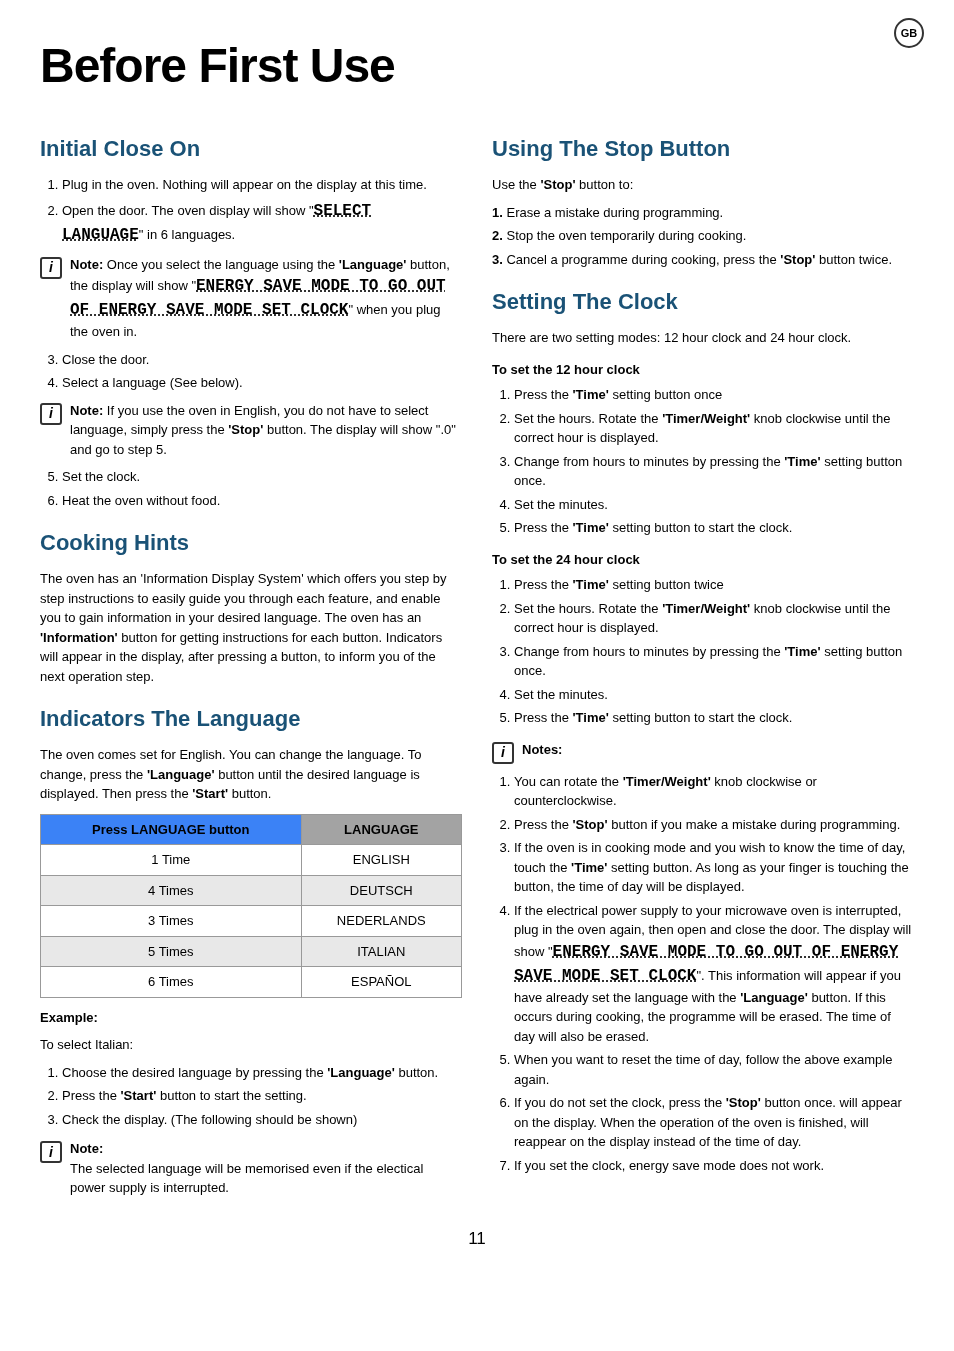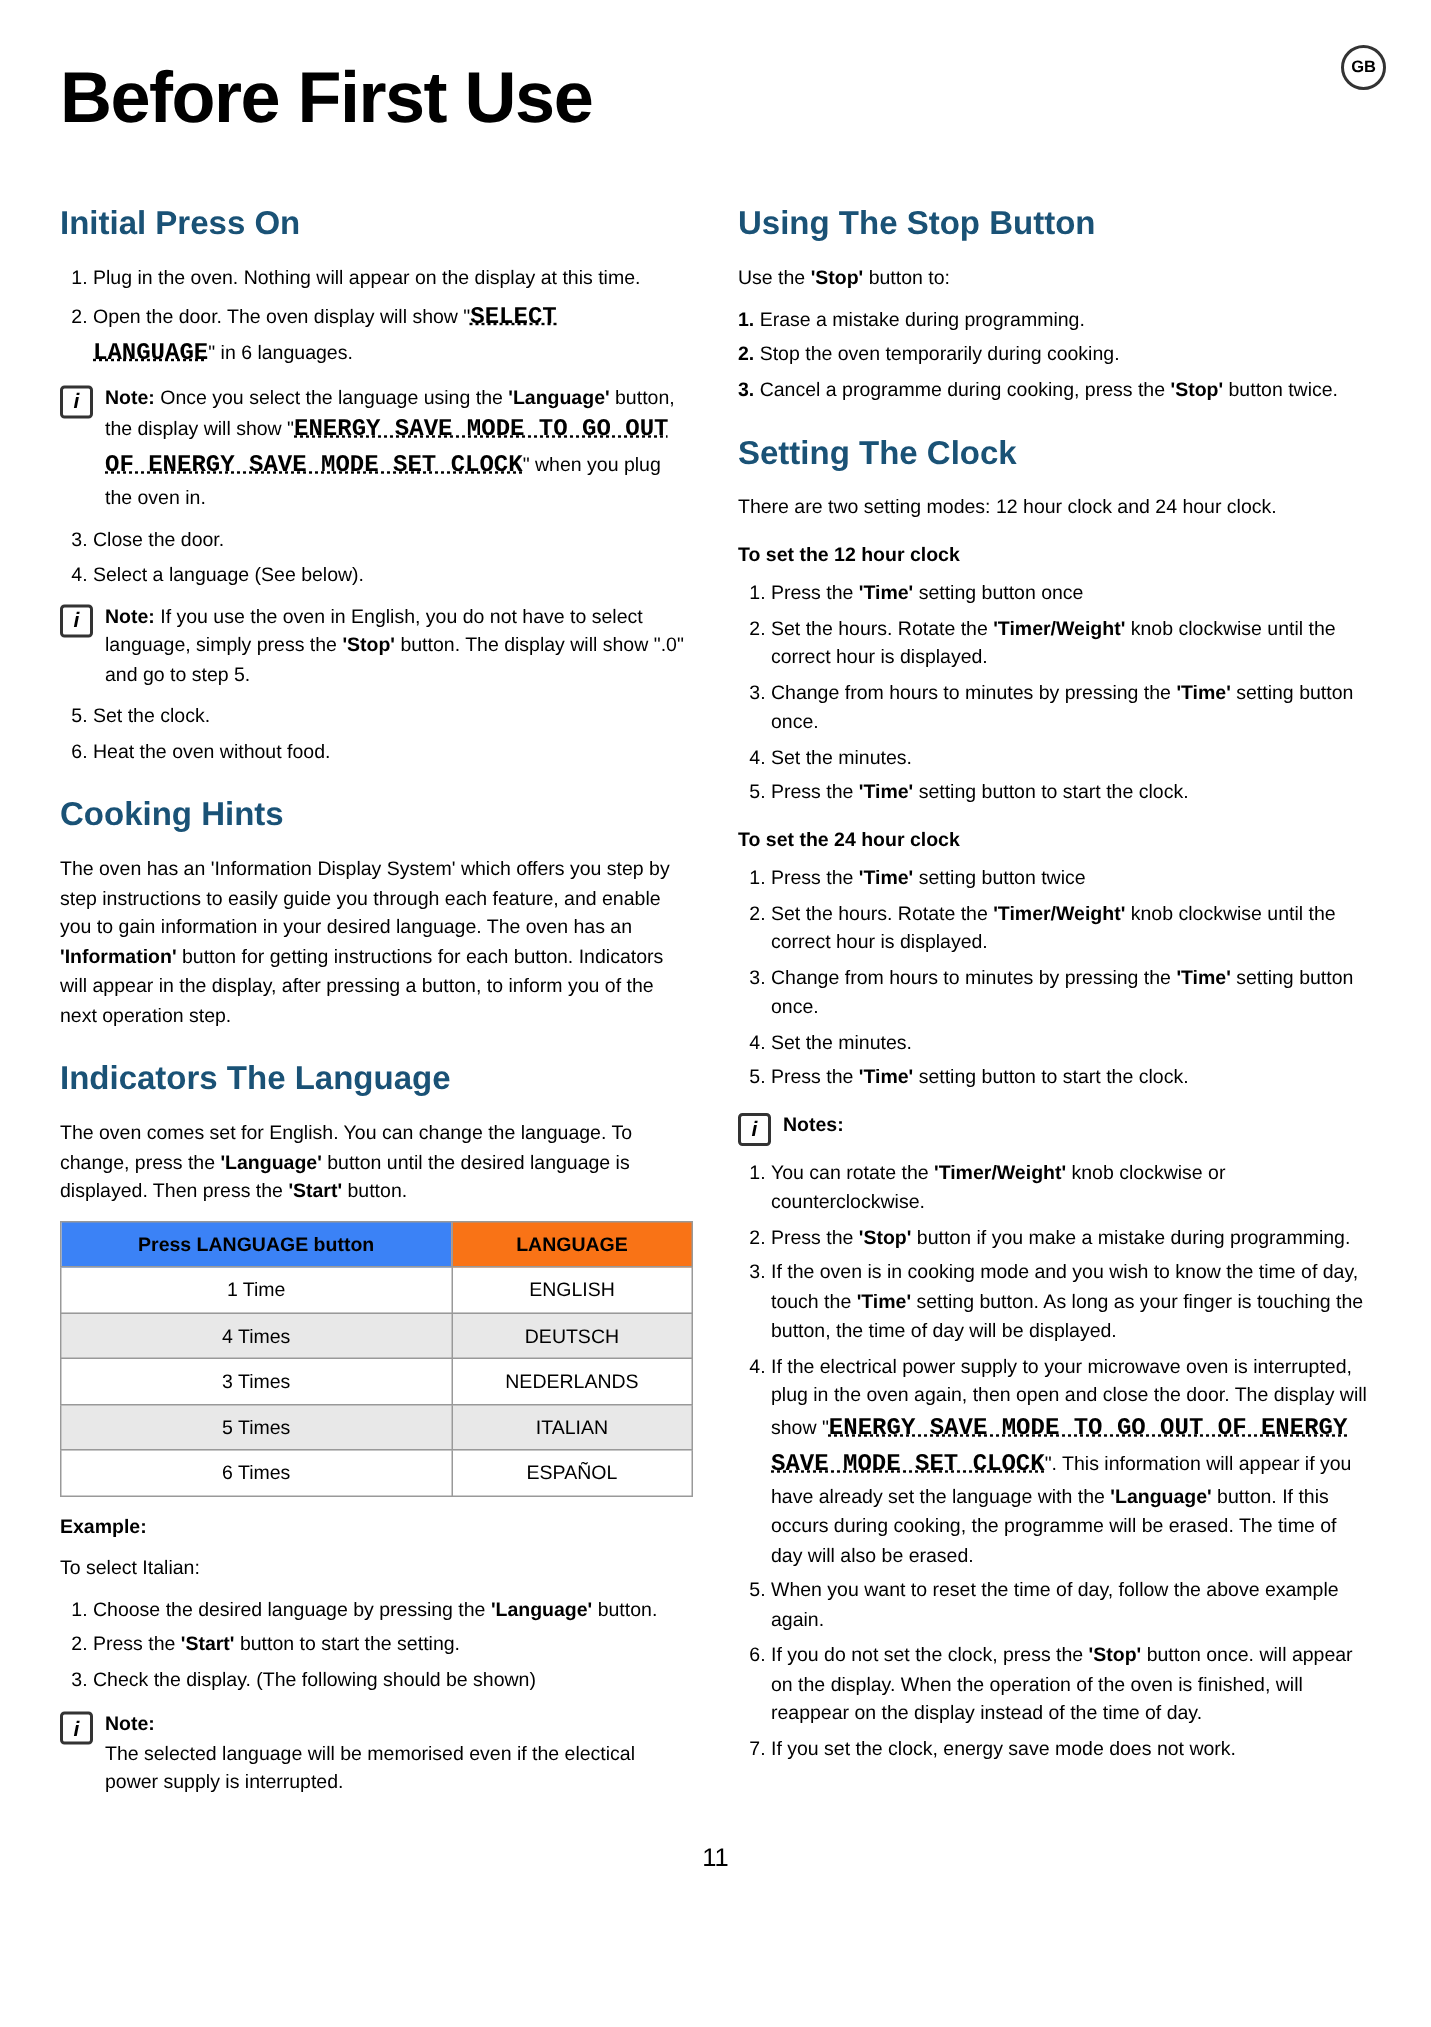"GB" .gb-badge { top: 30px -> 18px }
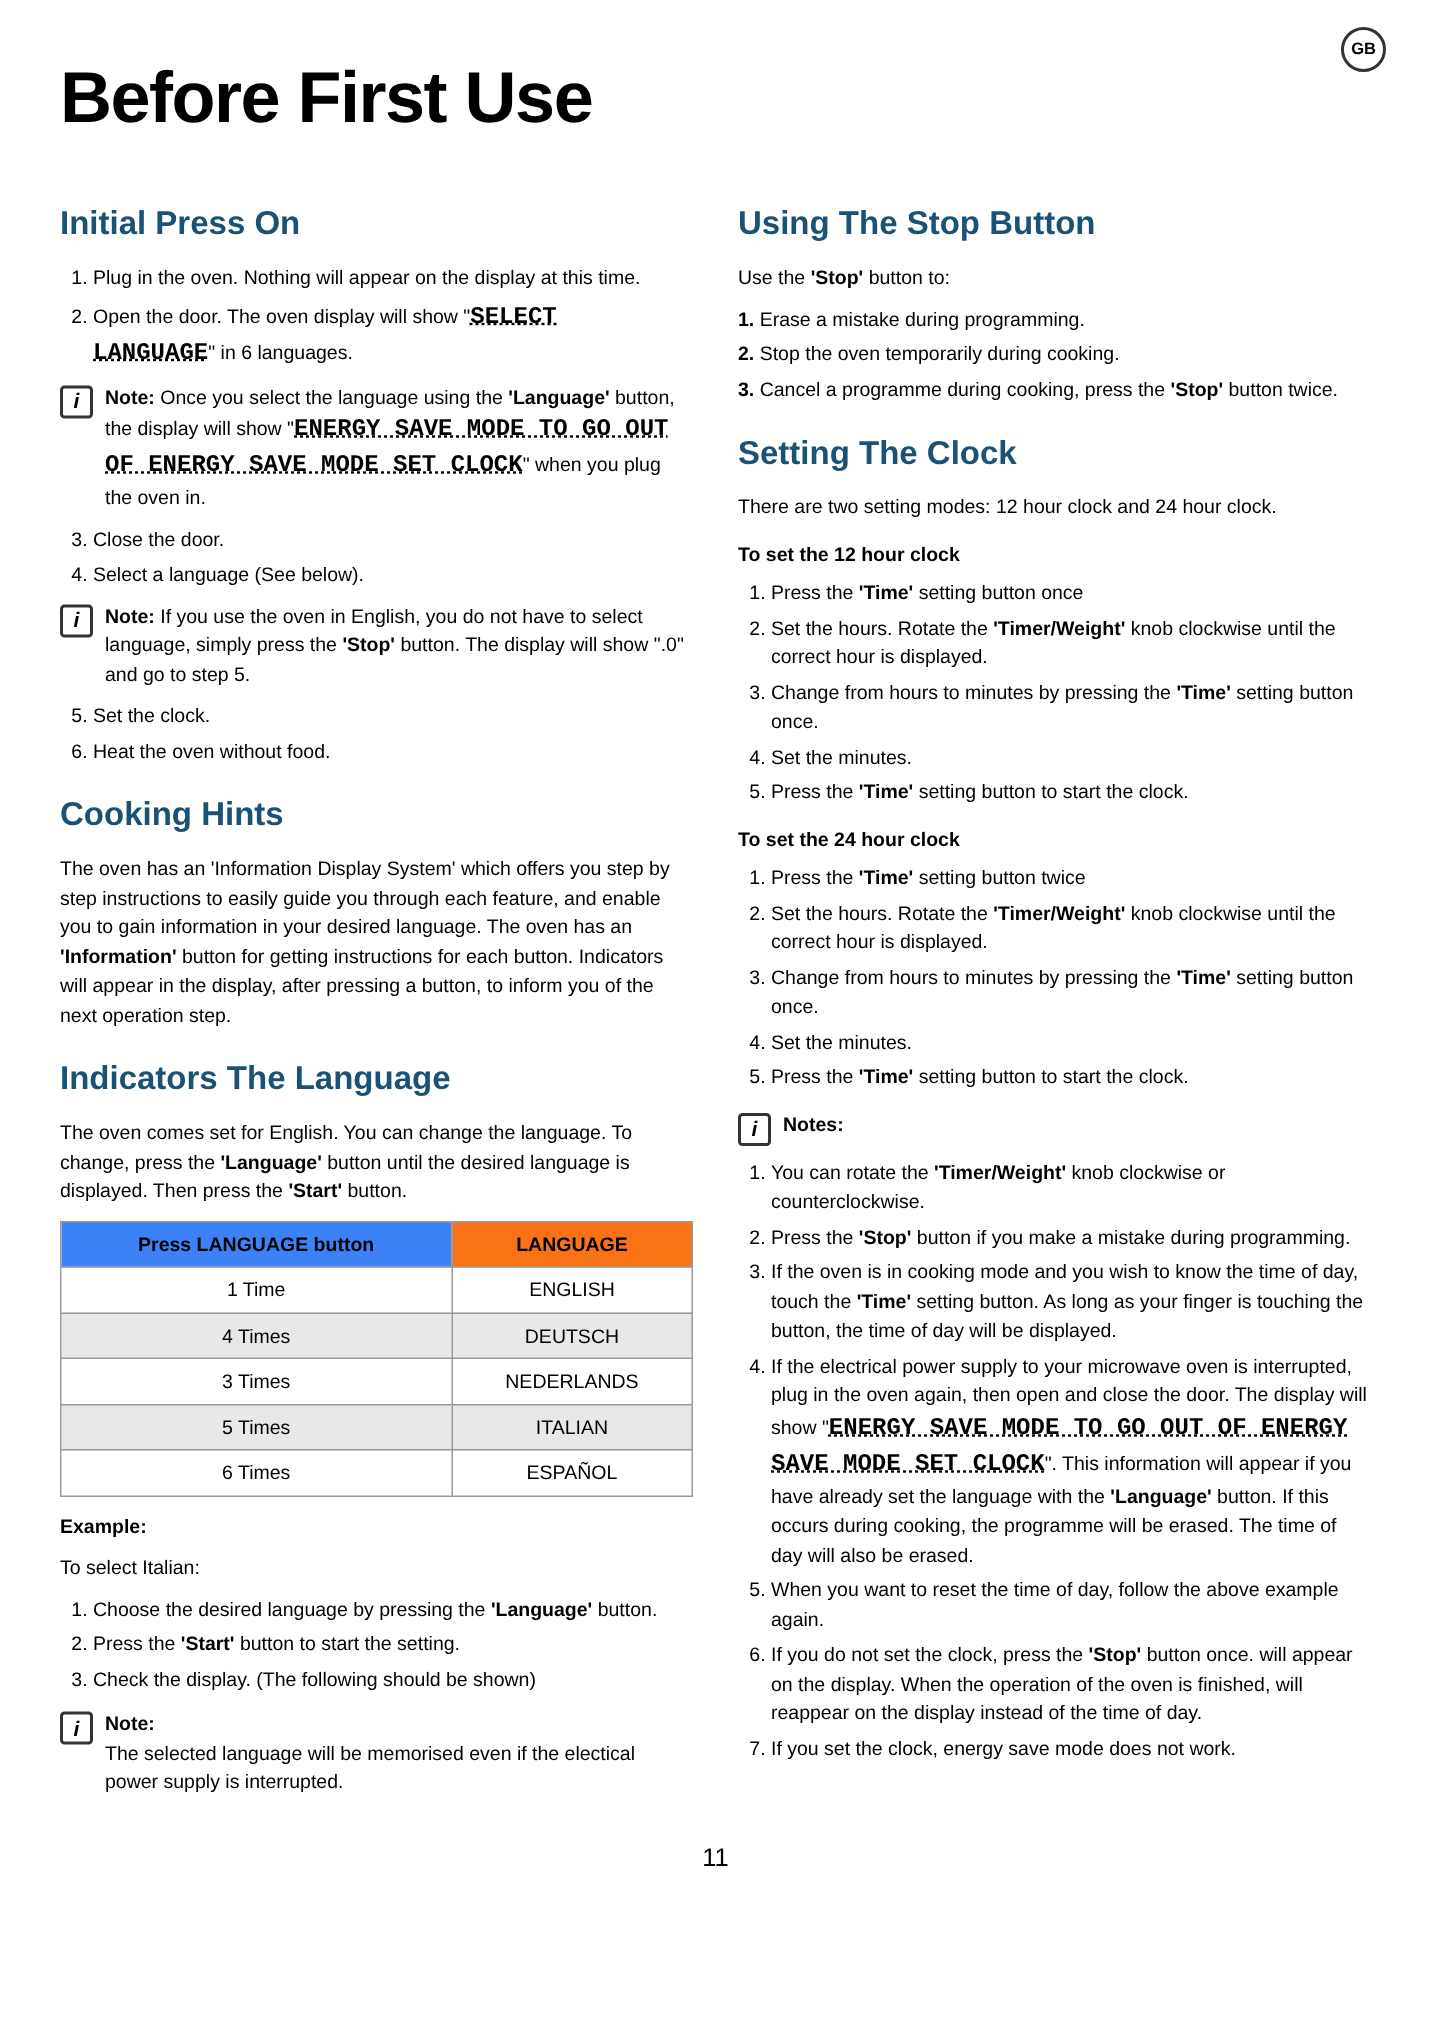"Initial Press On" h2.section-heading { text: Press -> Close }
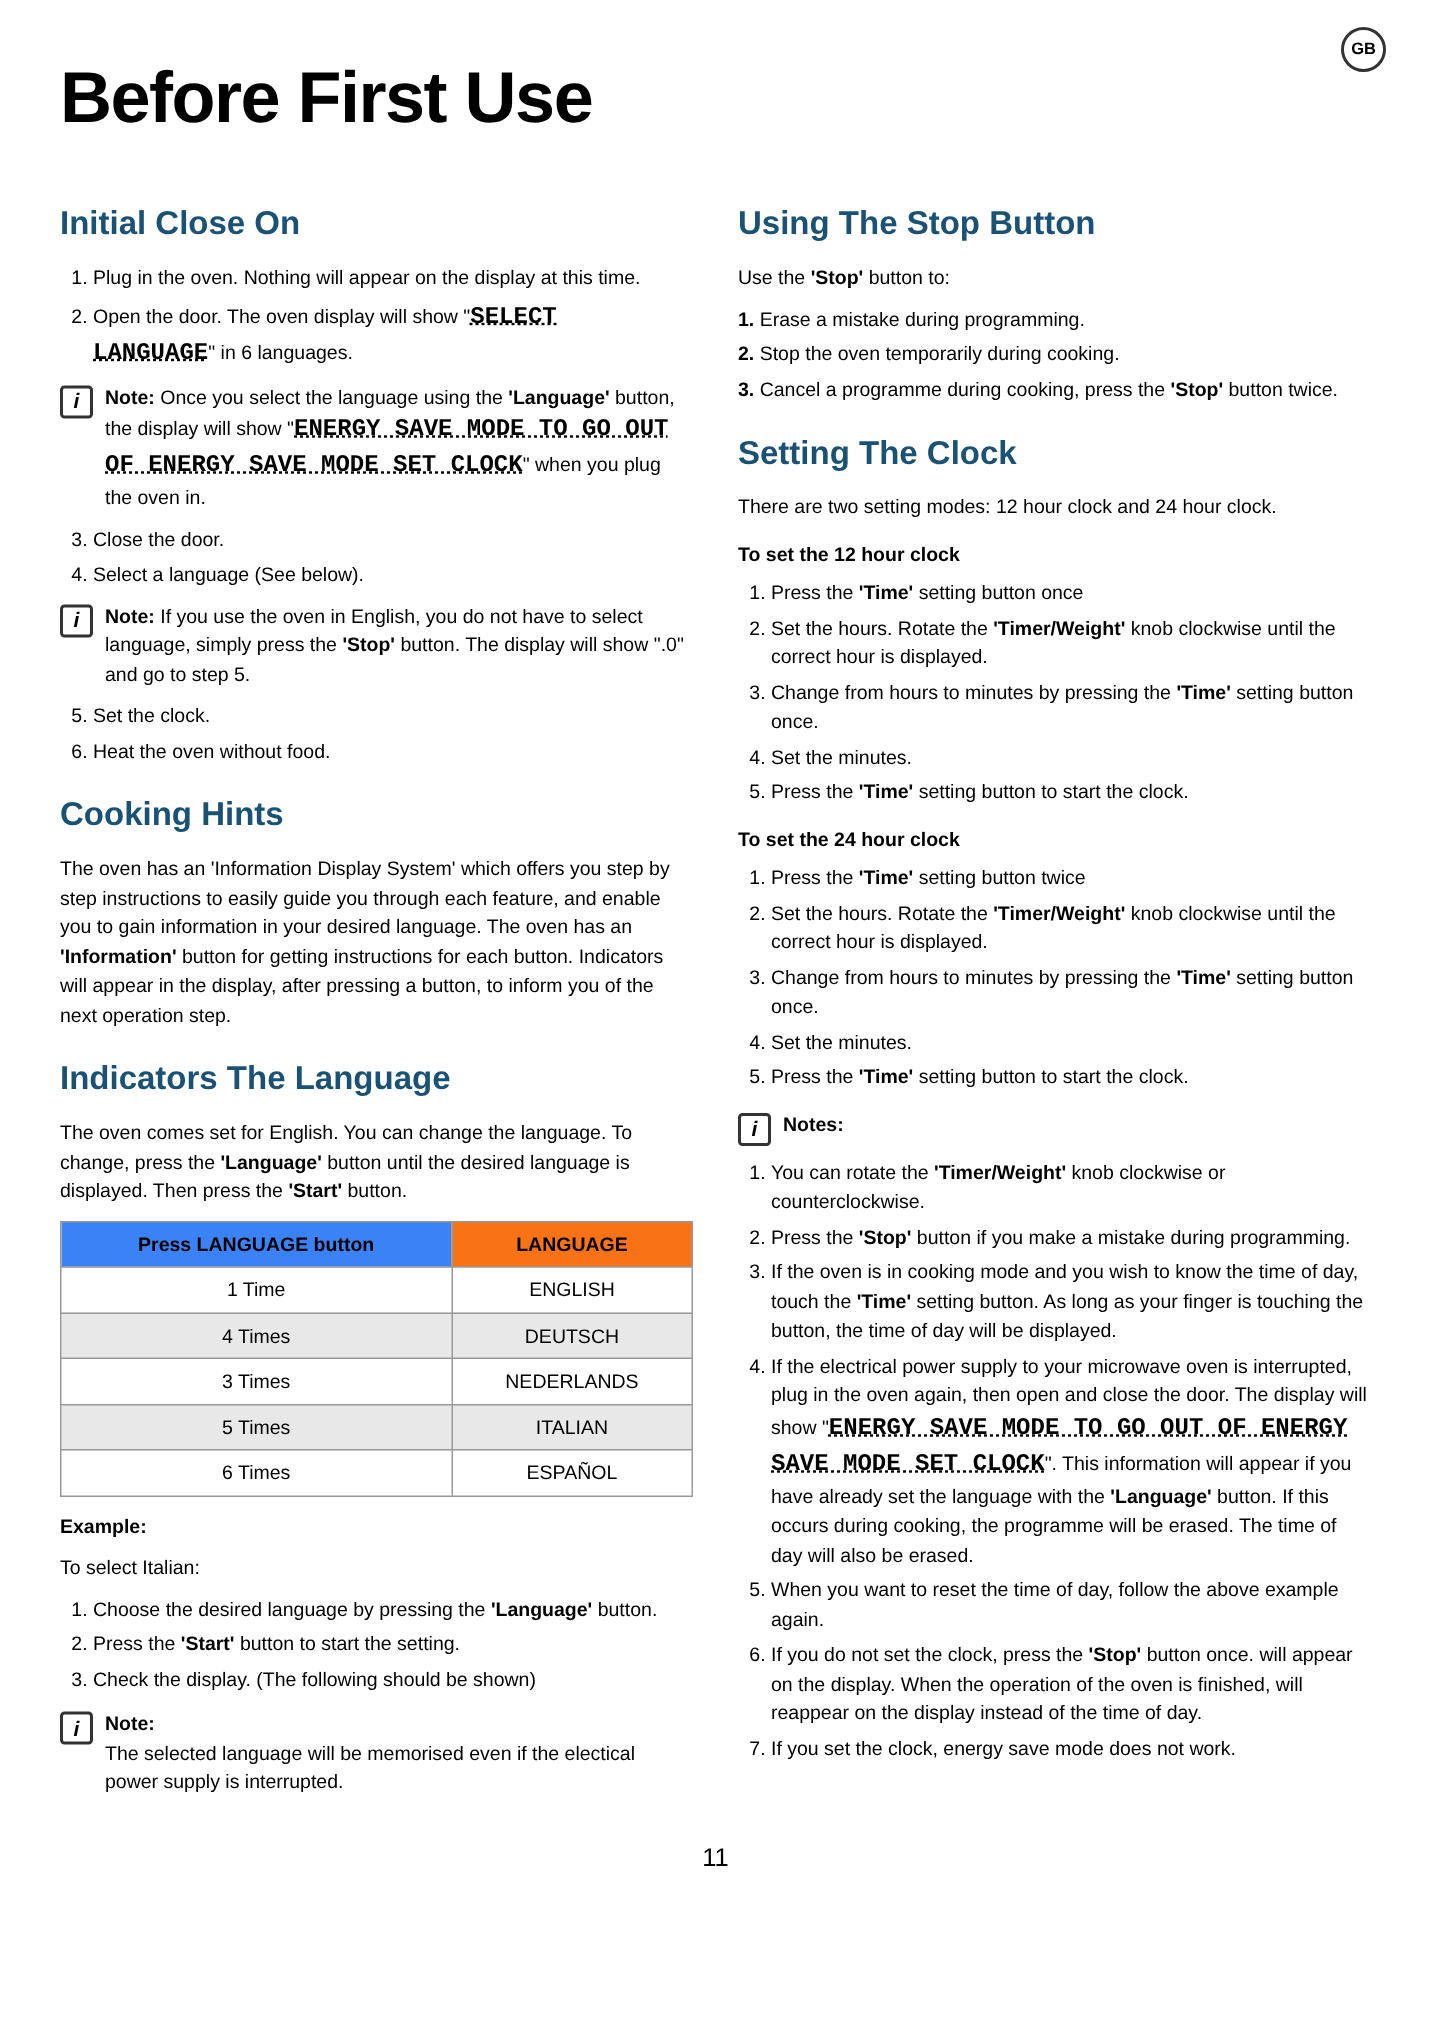"LANGUAGE" .language-table thead th { background: #f97316 -> #a3a3a3 }
